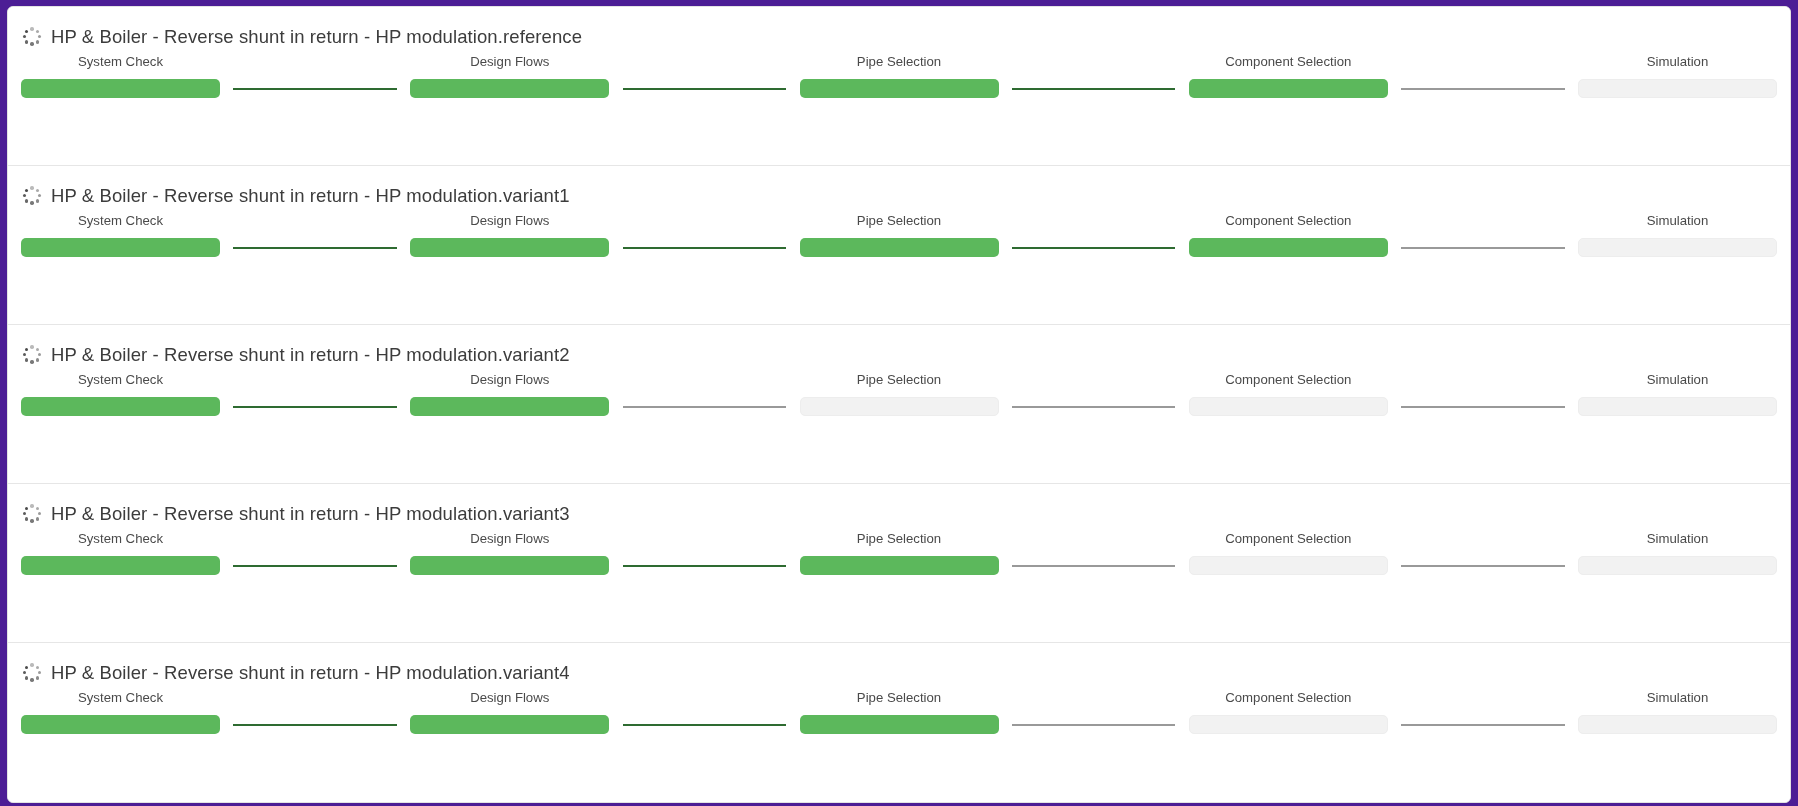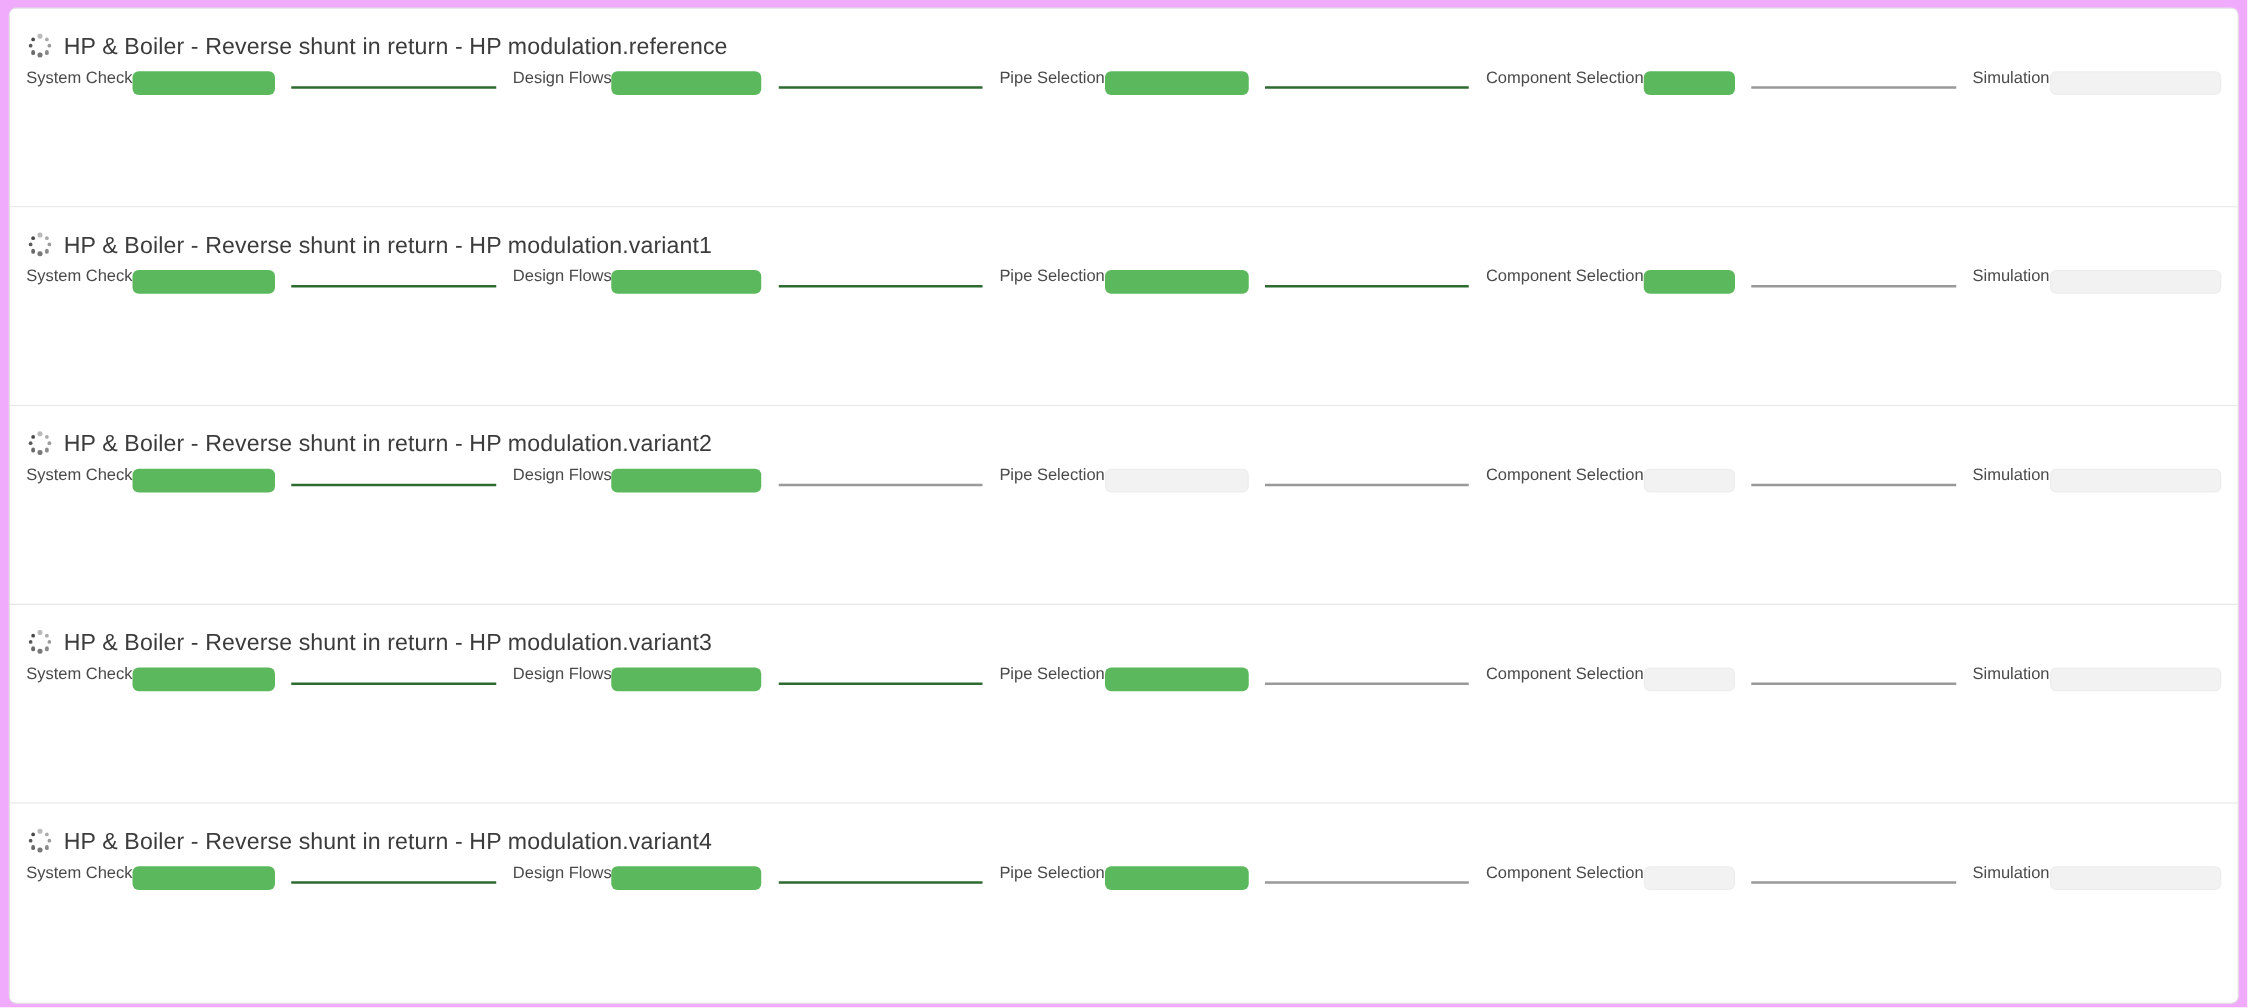"HP & Boiler - Reverse" #app { background: #f0abfc -> #4c1d95 }
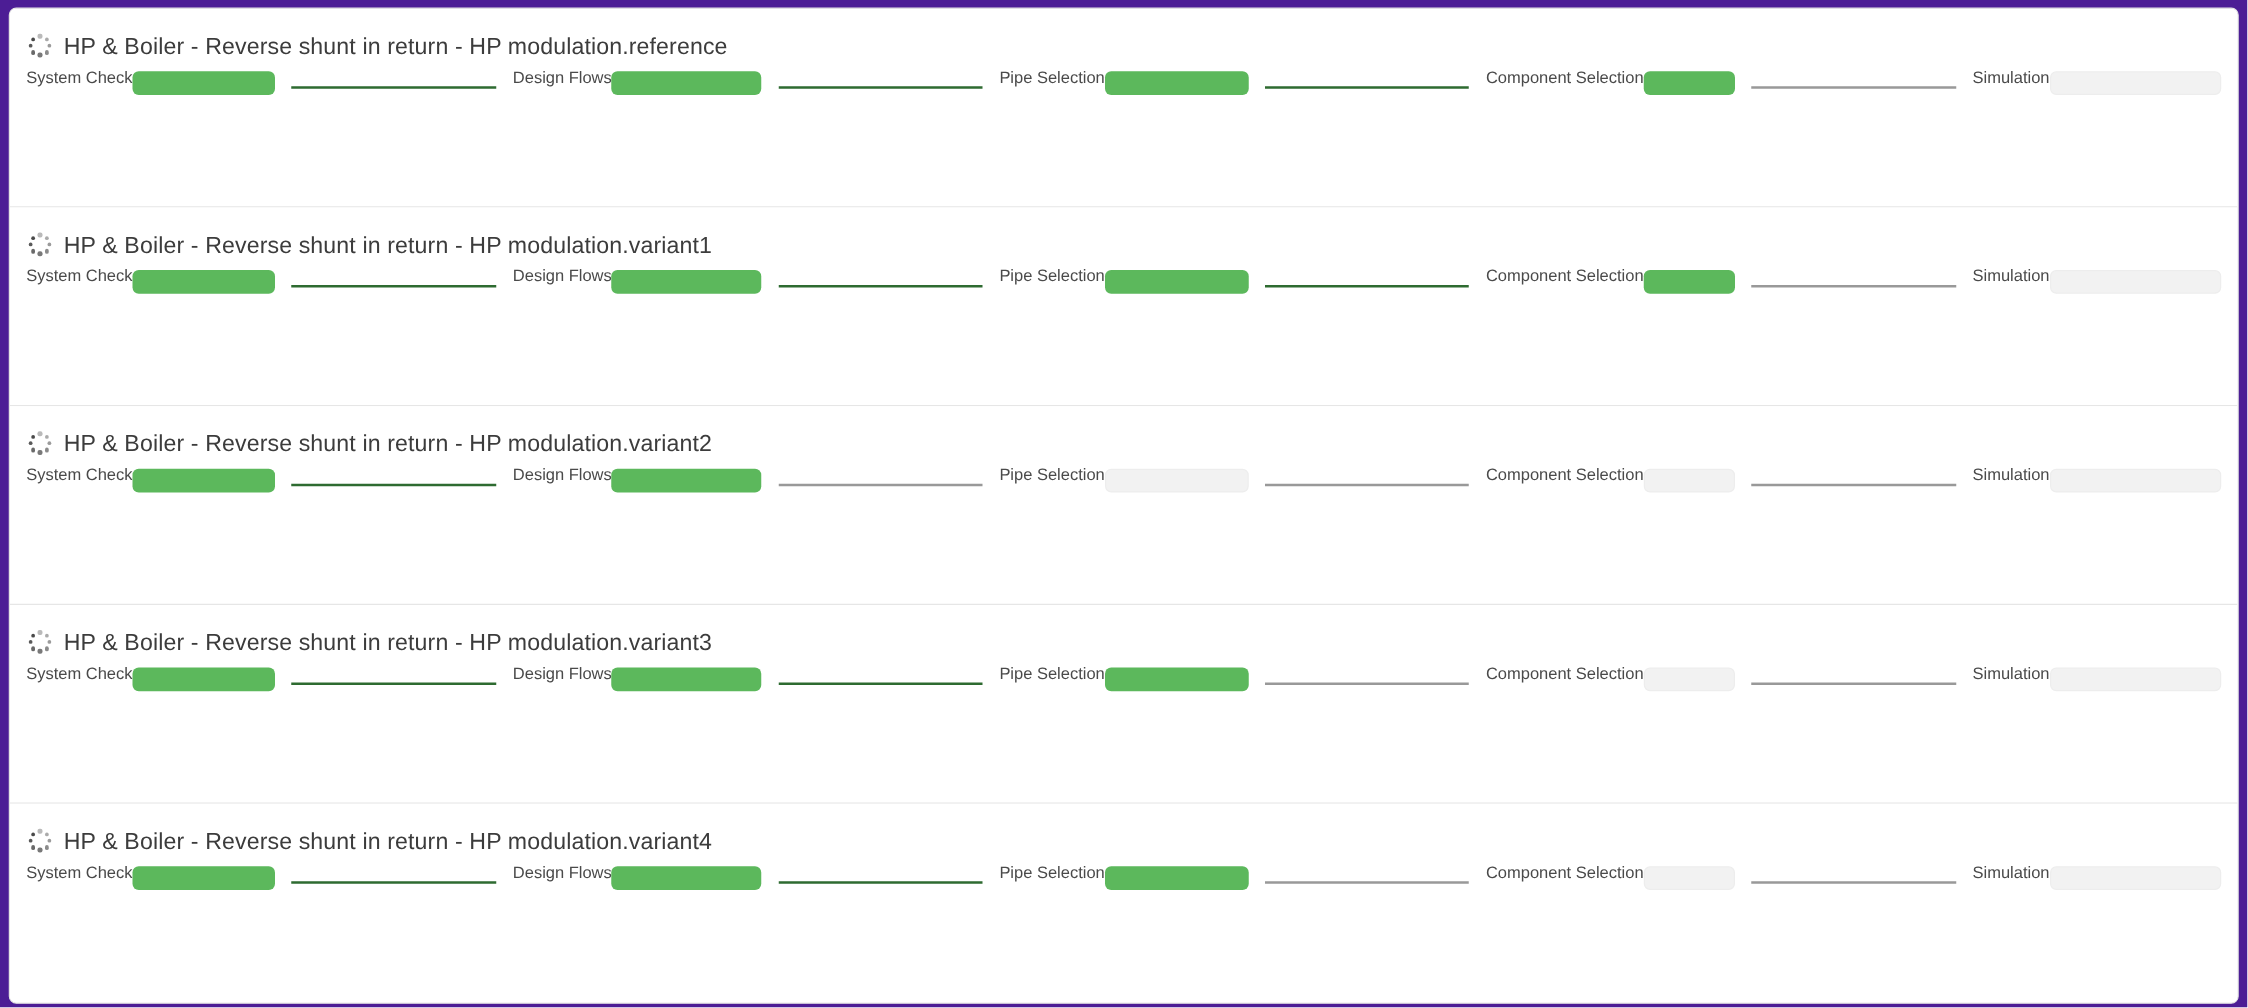"System Check" .step { flex-direction: none -> column }
